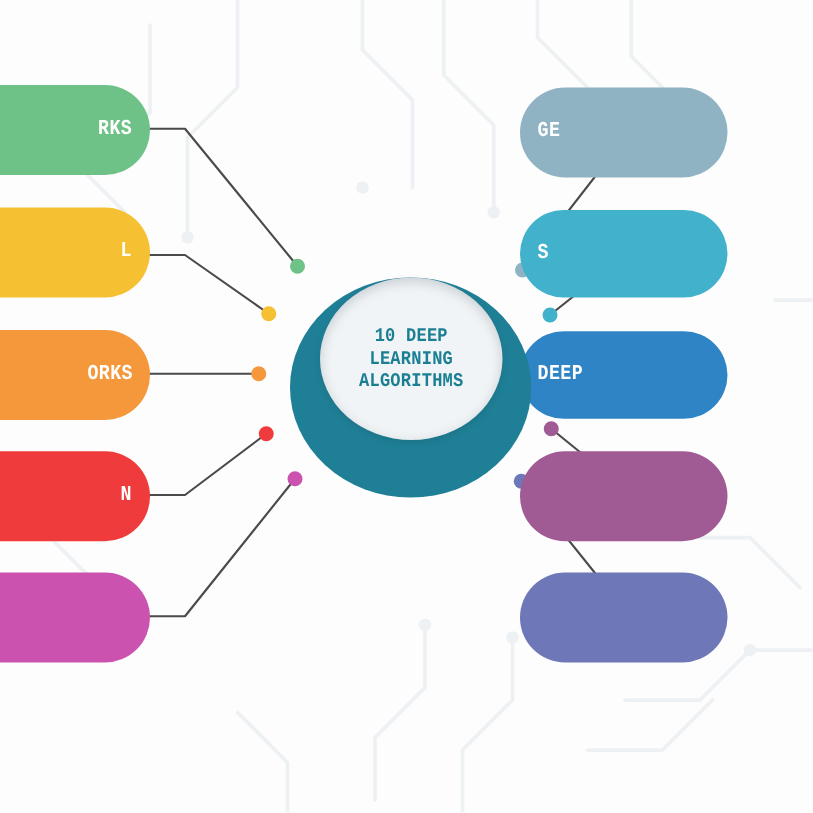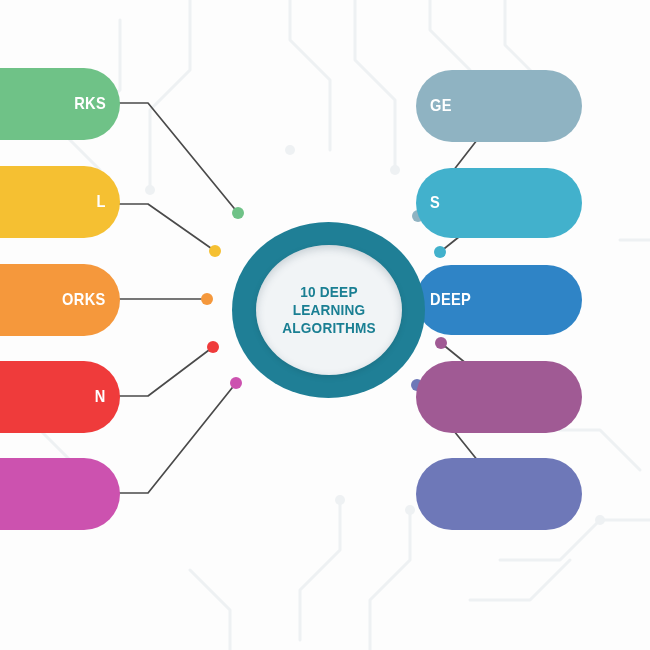"RKS" #stage { font-family: none -> Liberation Mono, monospace }
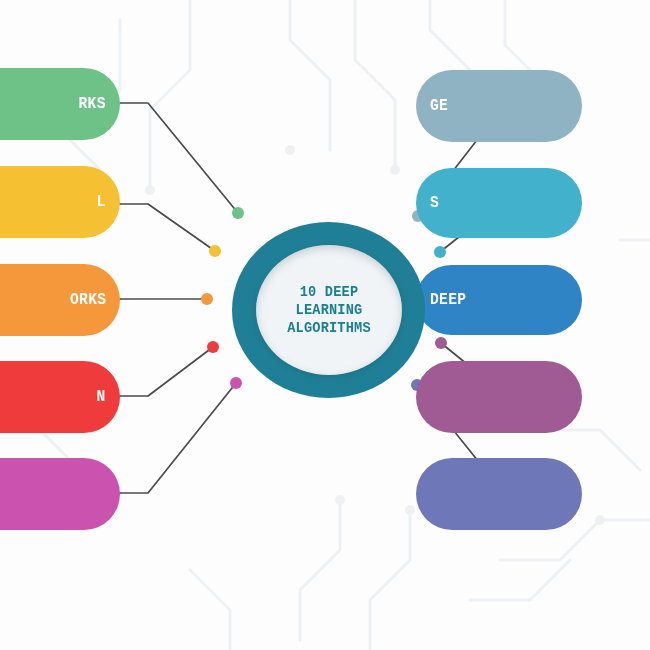"10 DEEP LEARNING" .center-ring { align-items: center -> flex-start }
